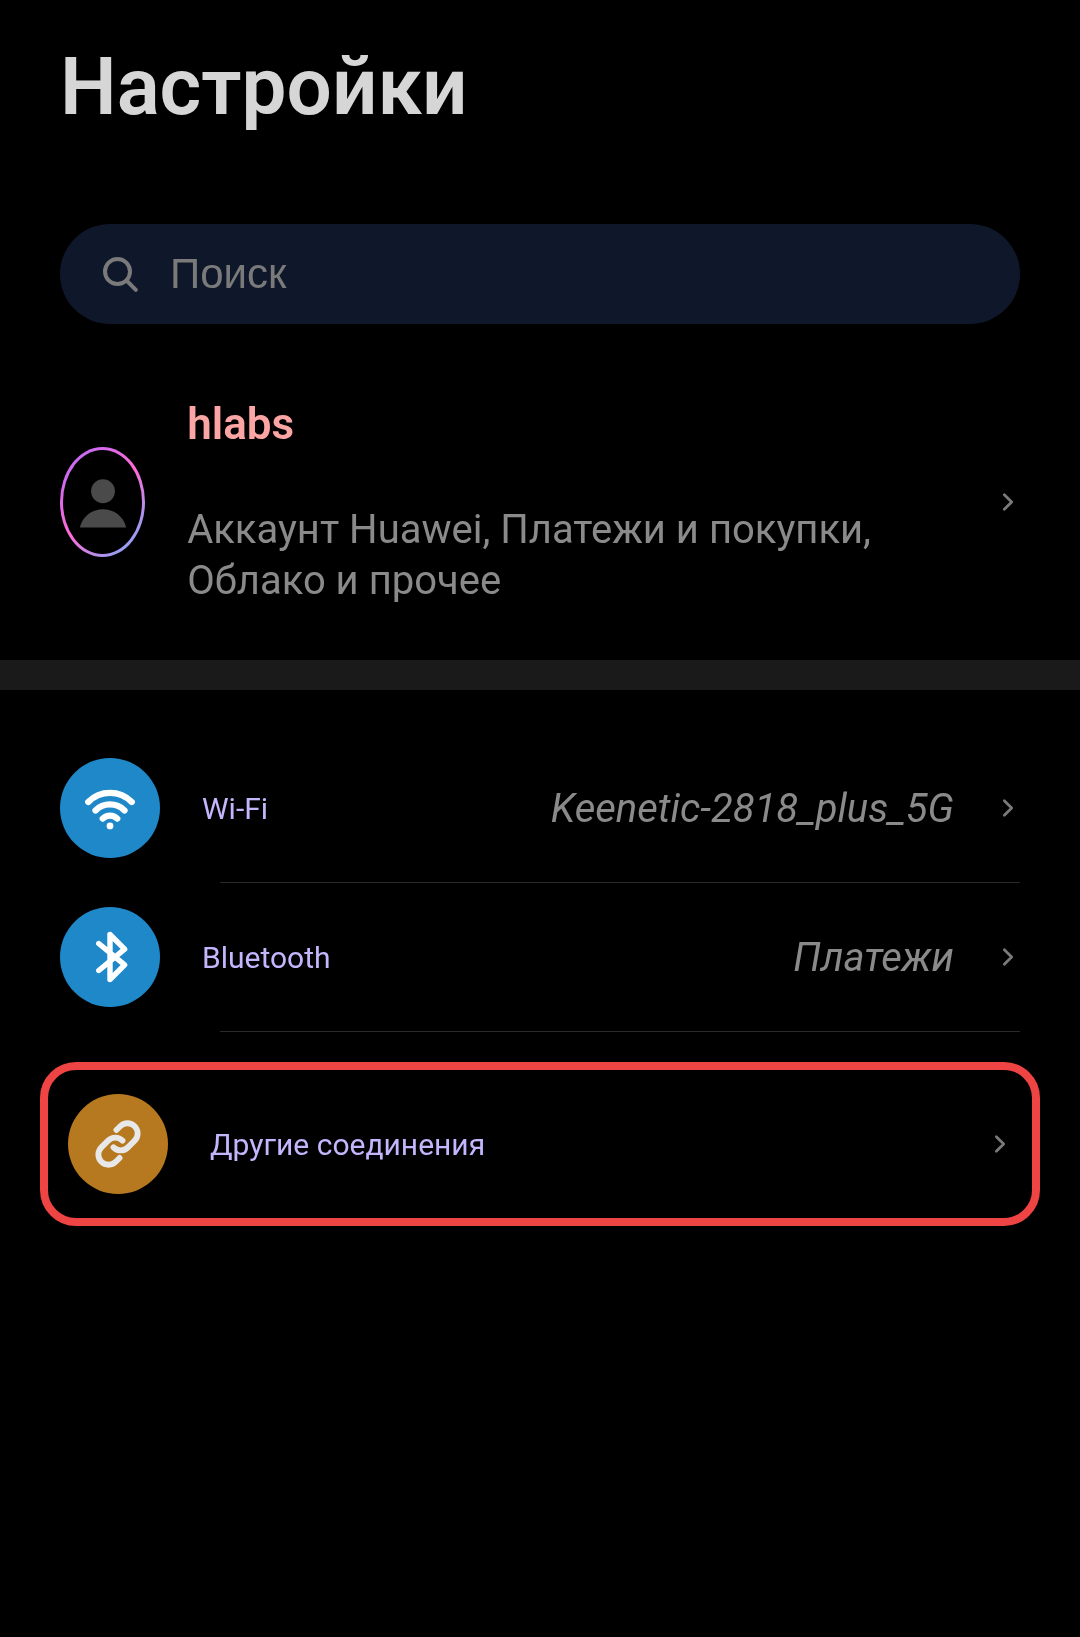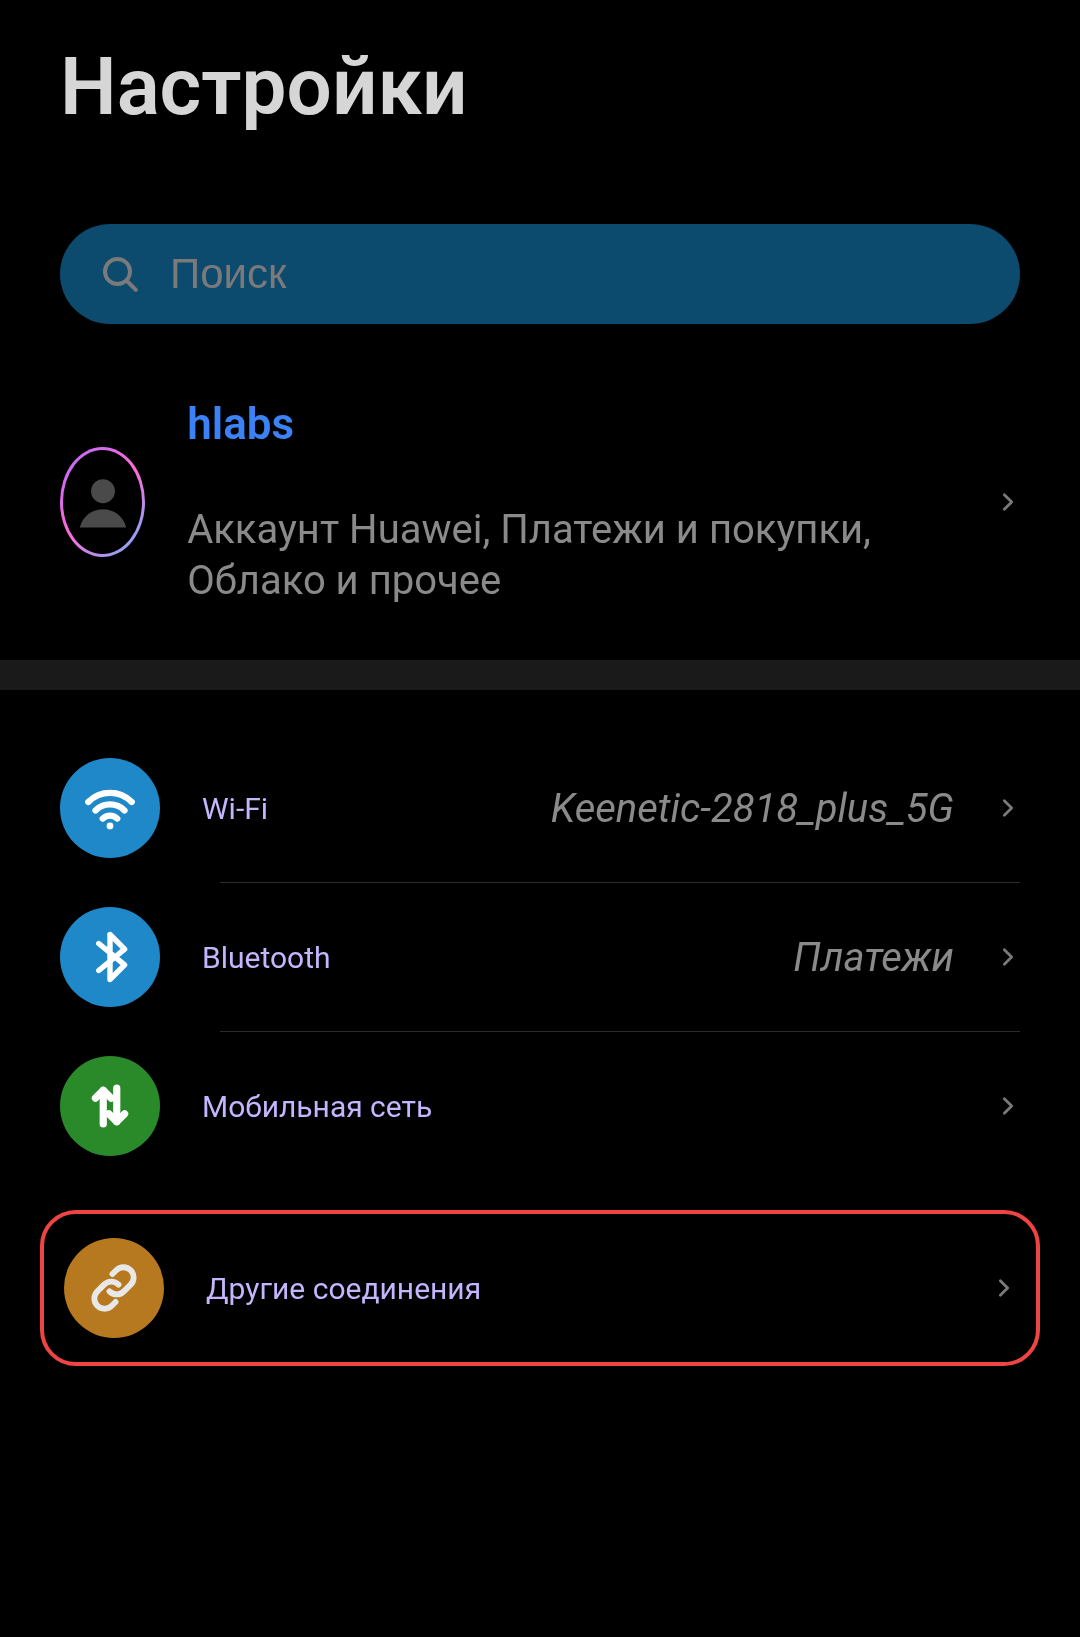"Поиск" .search-bar { background: #0c4a6e -> #0f172a }
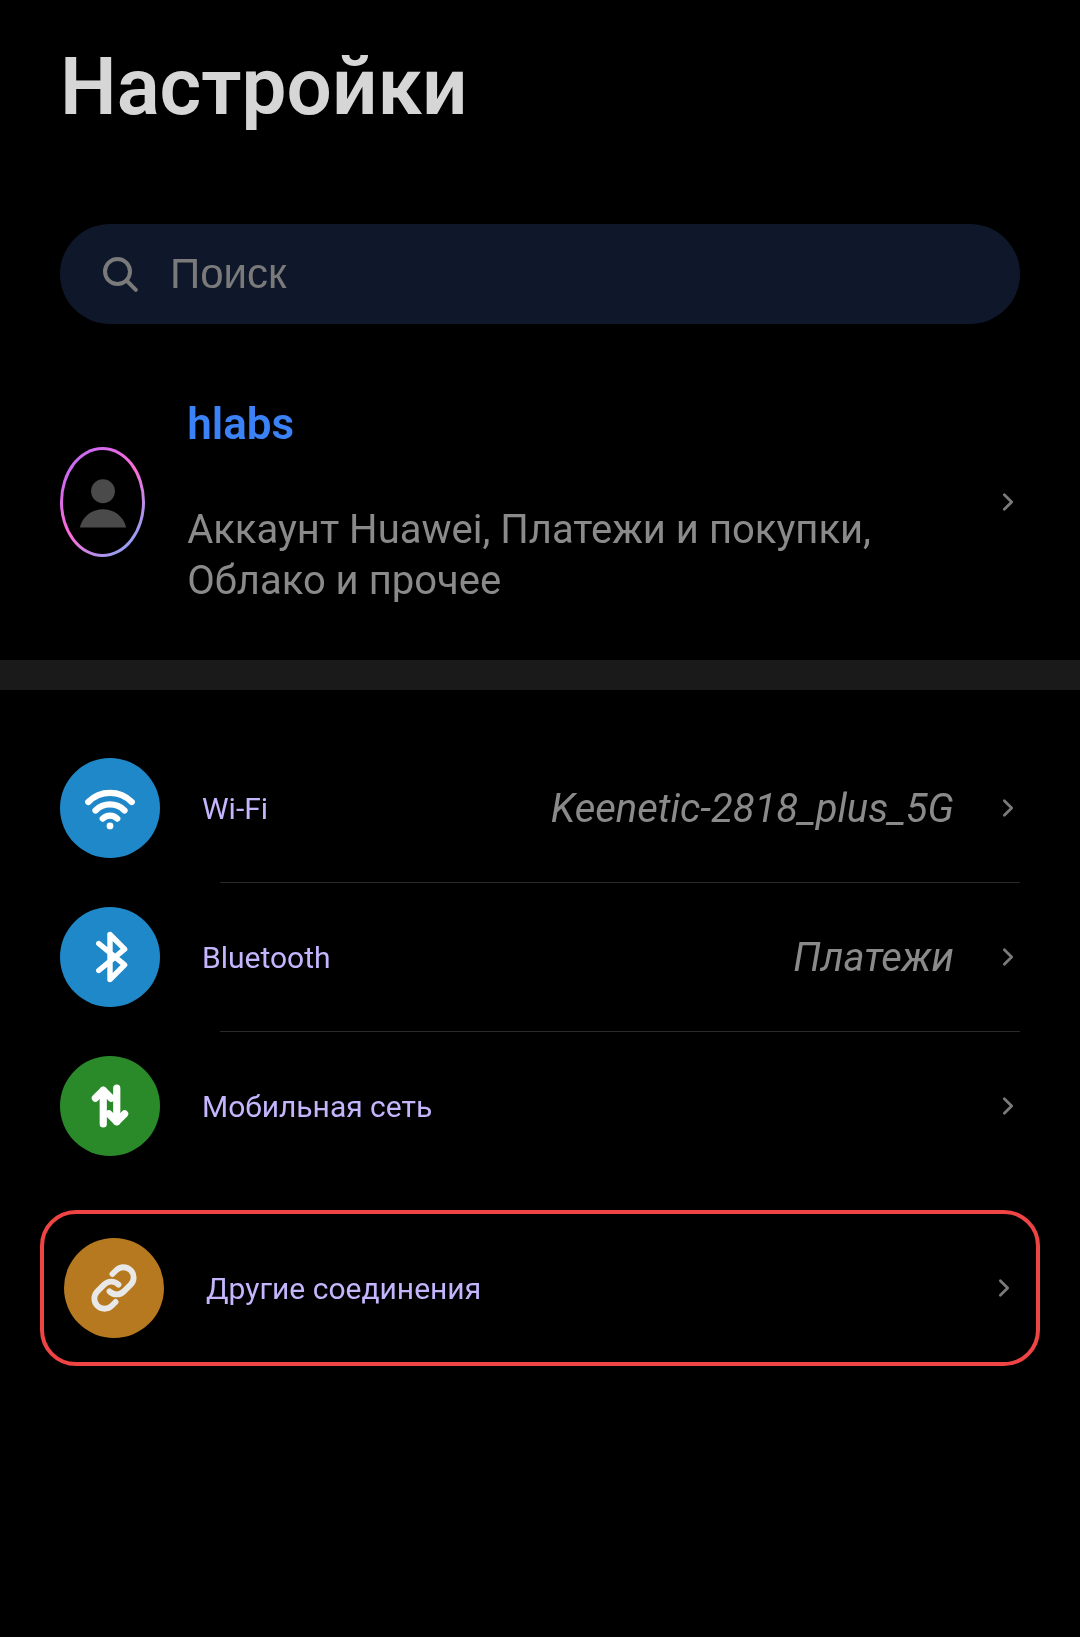"hlabs" .account-row .label { color: #3b82f6 -> #fca5a5 }
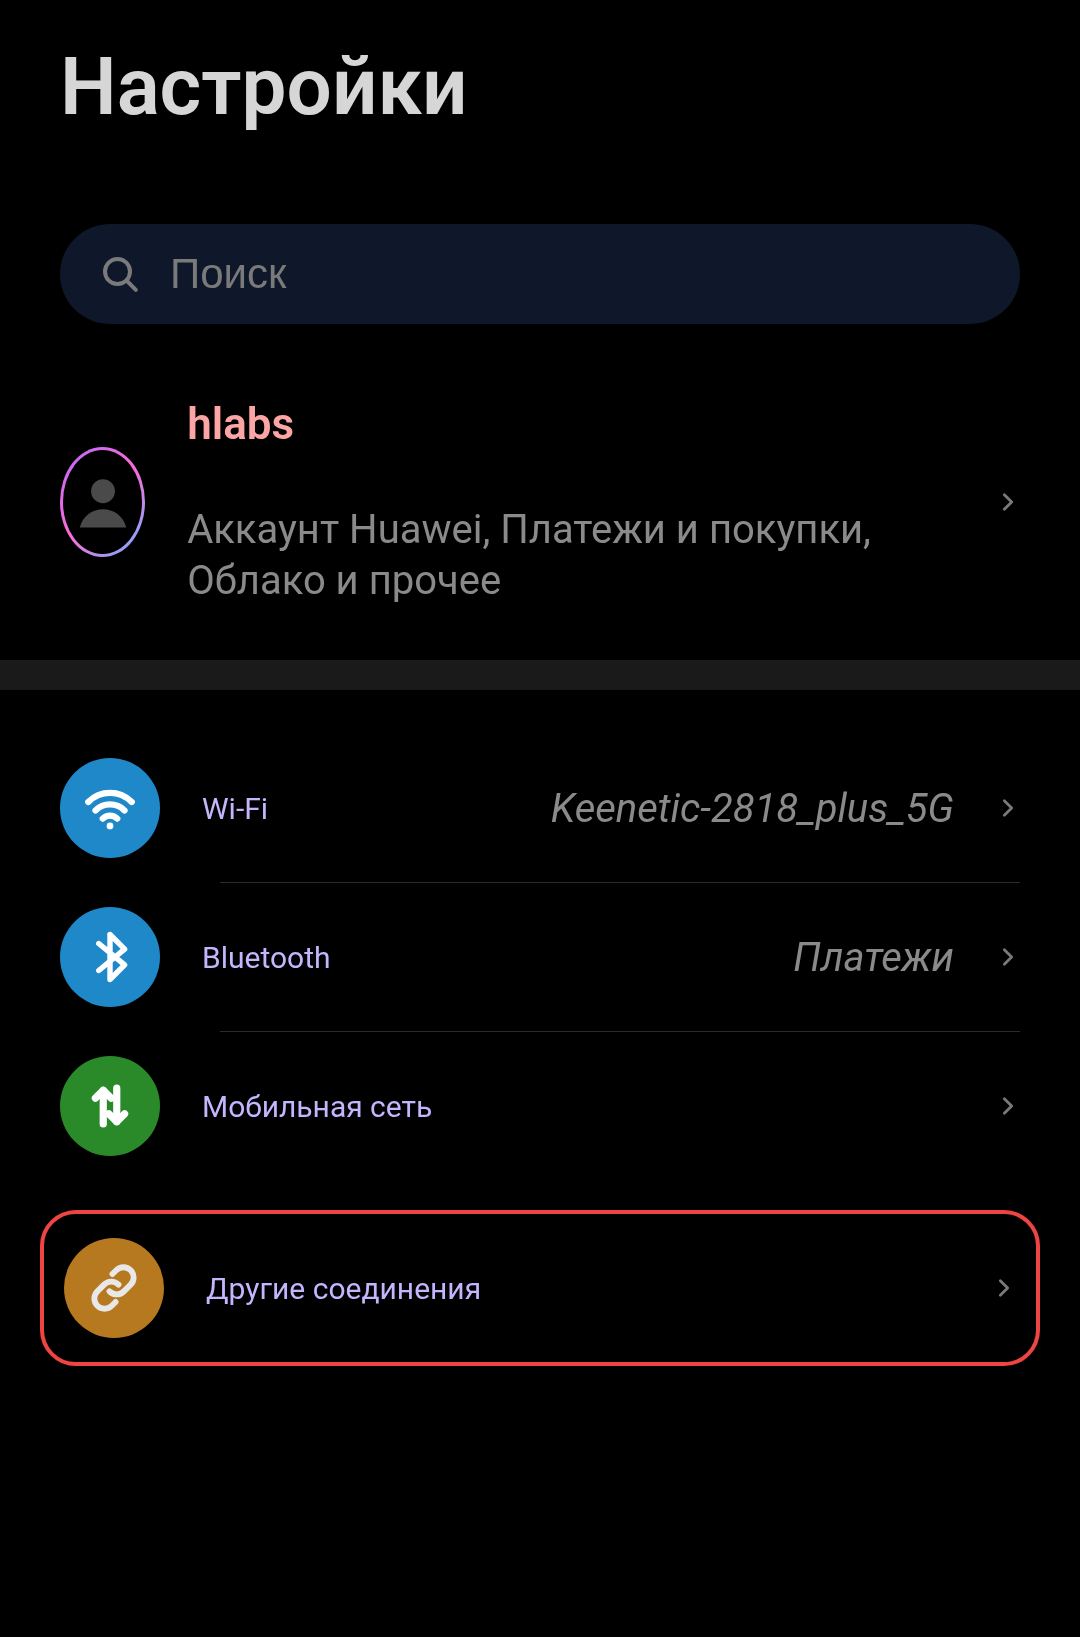"Мобильная сеть" div.row { html: <div> <div> <svg> <path></path> <path></path> <path></path> <path></path> </svg> </div> <div> <div>Мобильная сеть</div> </div> <span> <svg> <polyline></polyline> </svg> </span> </div> -> none }
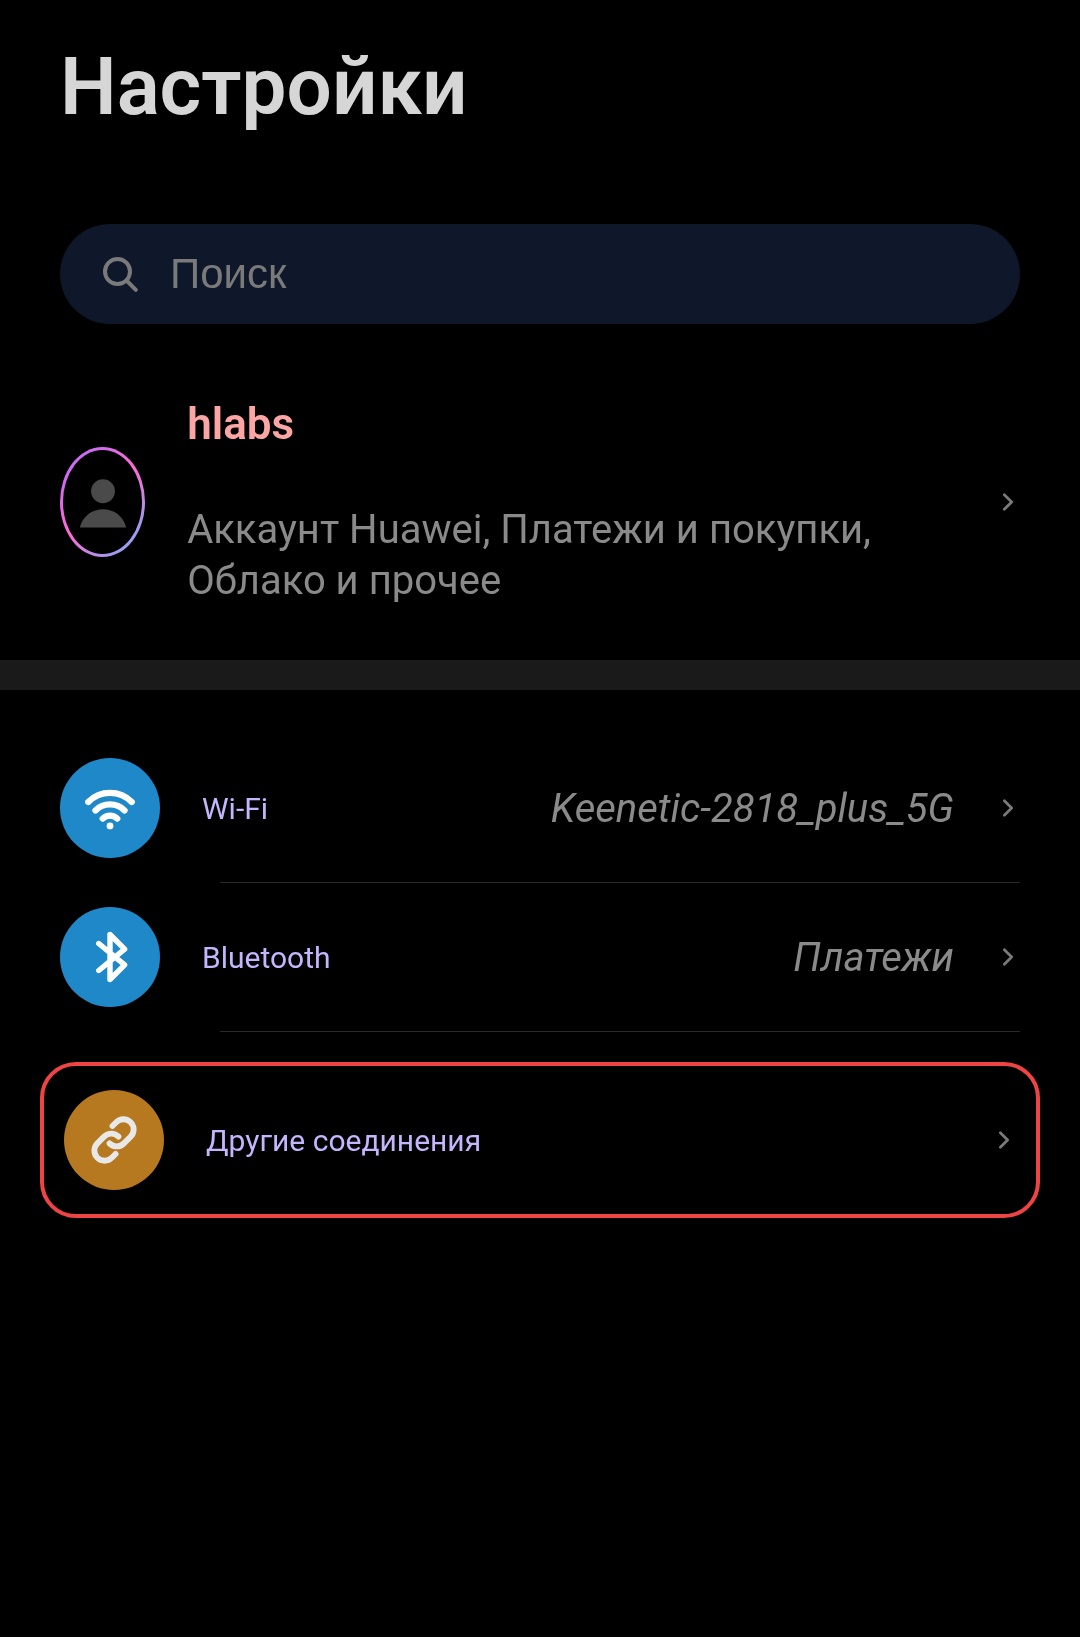"Другие соединения" .highlight-box { border: 4px solid #ef4444 -> 8px solid #ef4444 }
